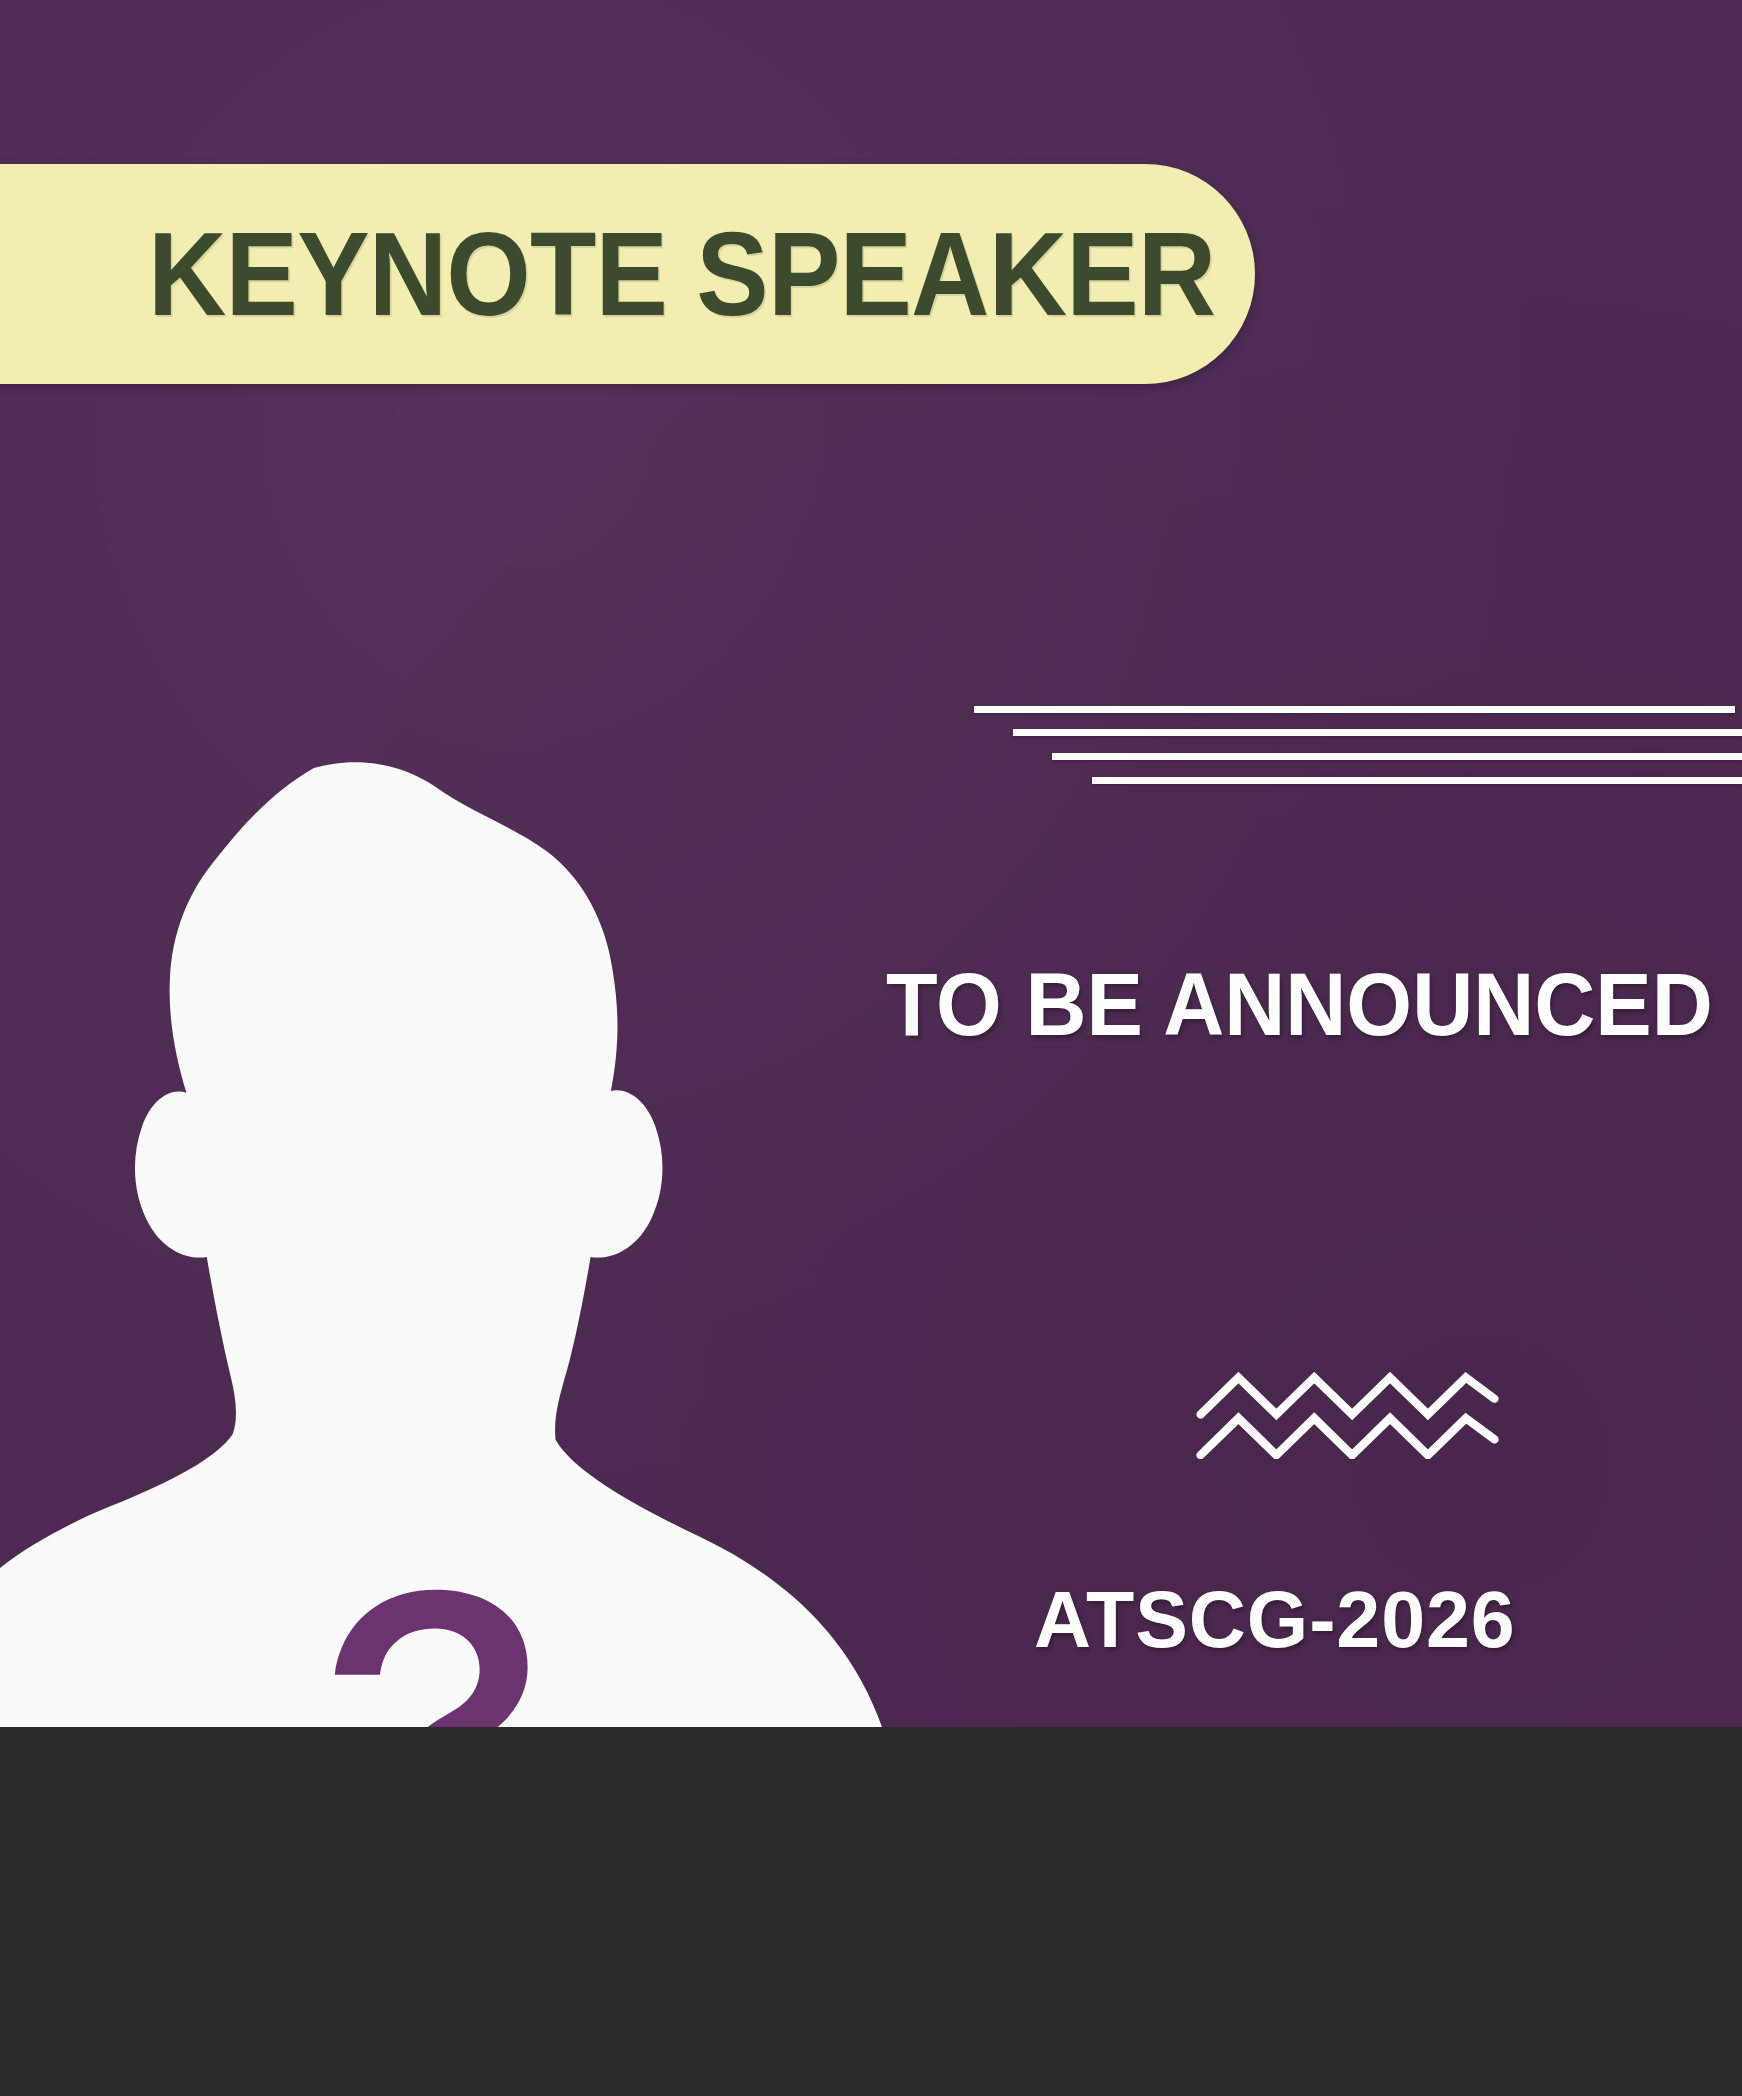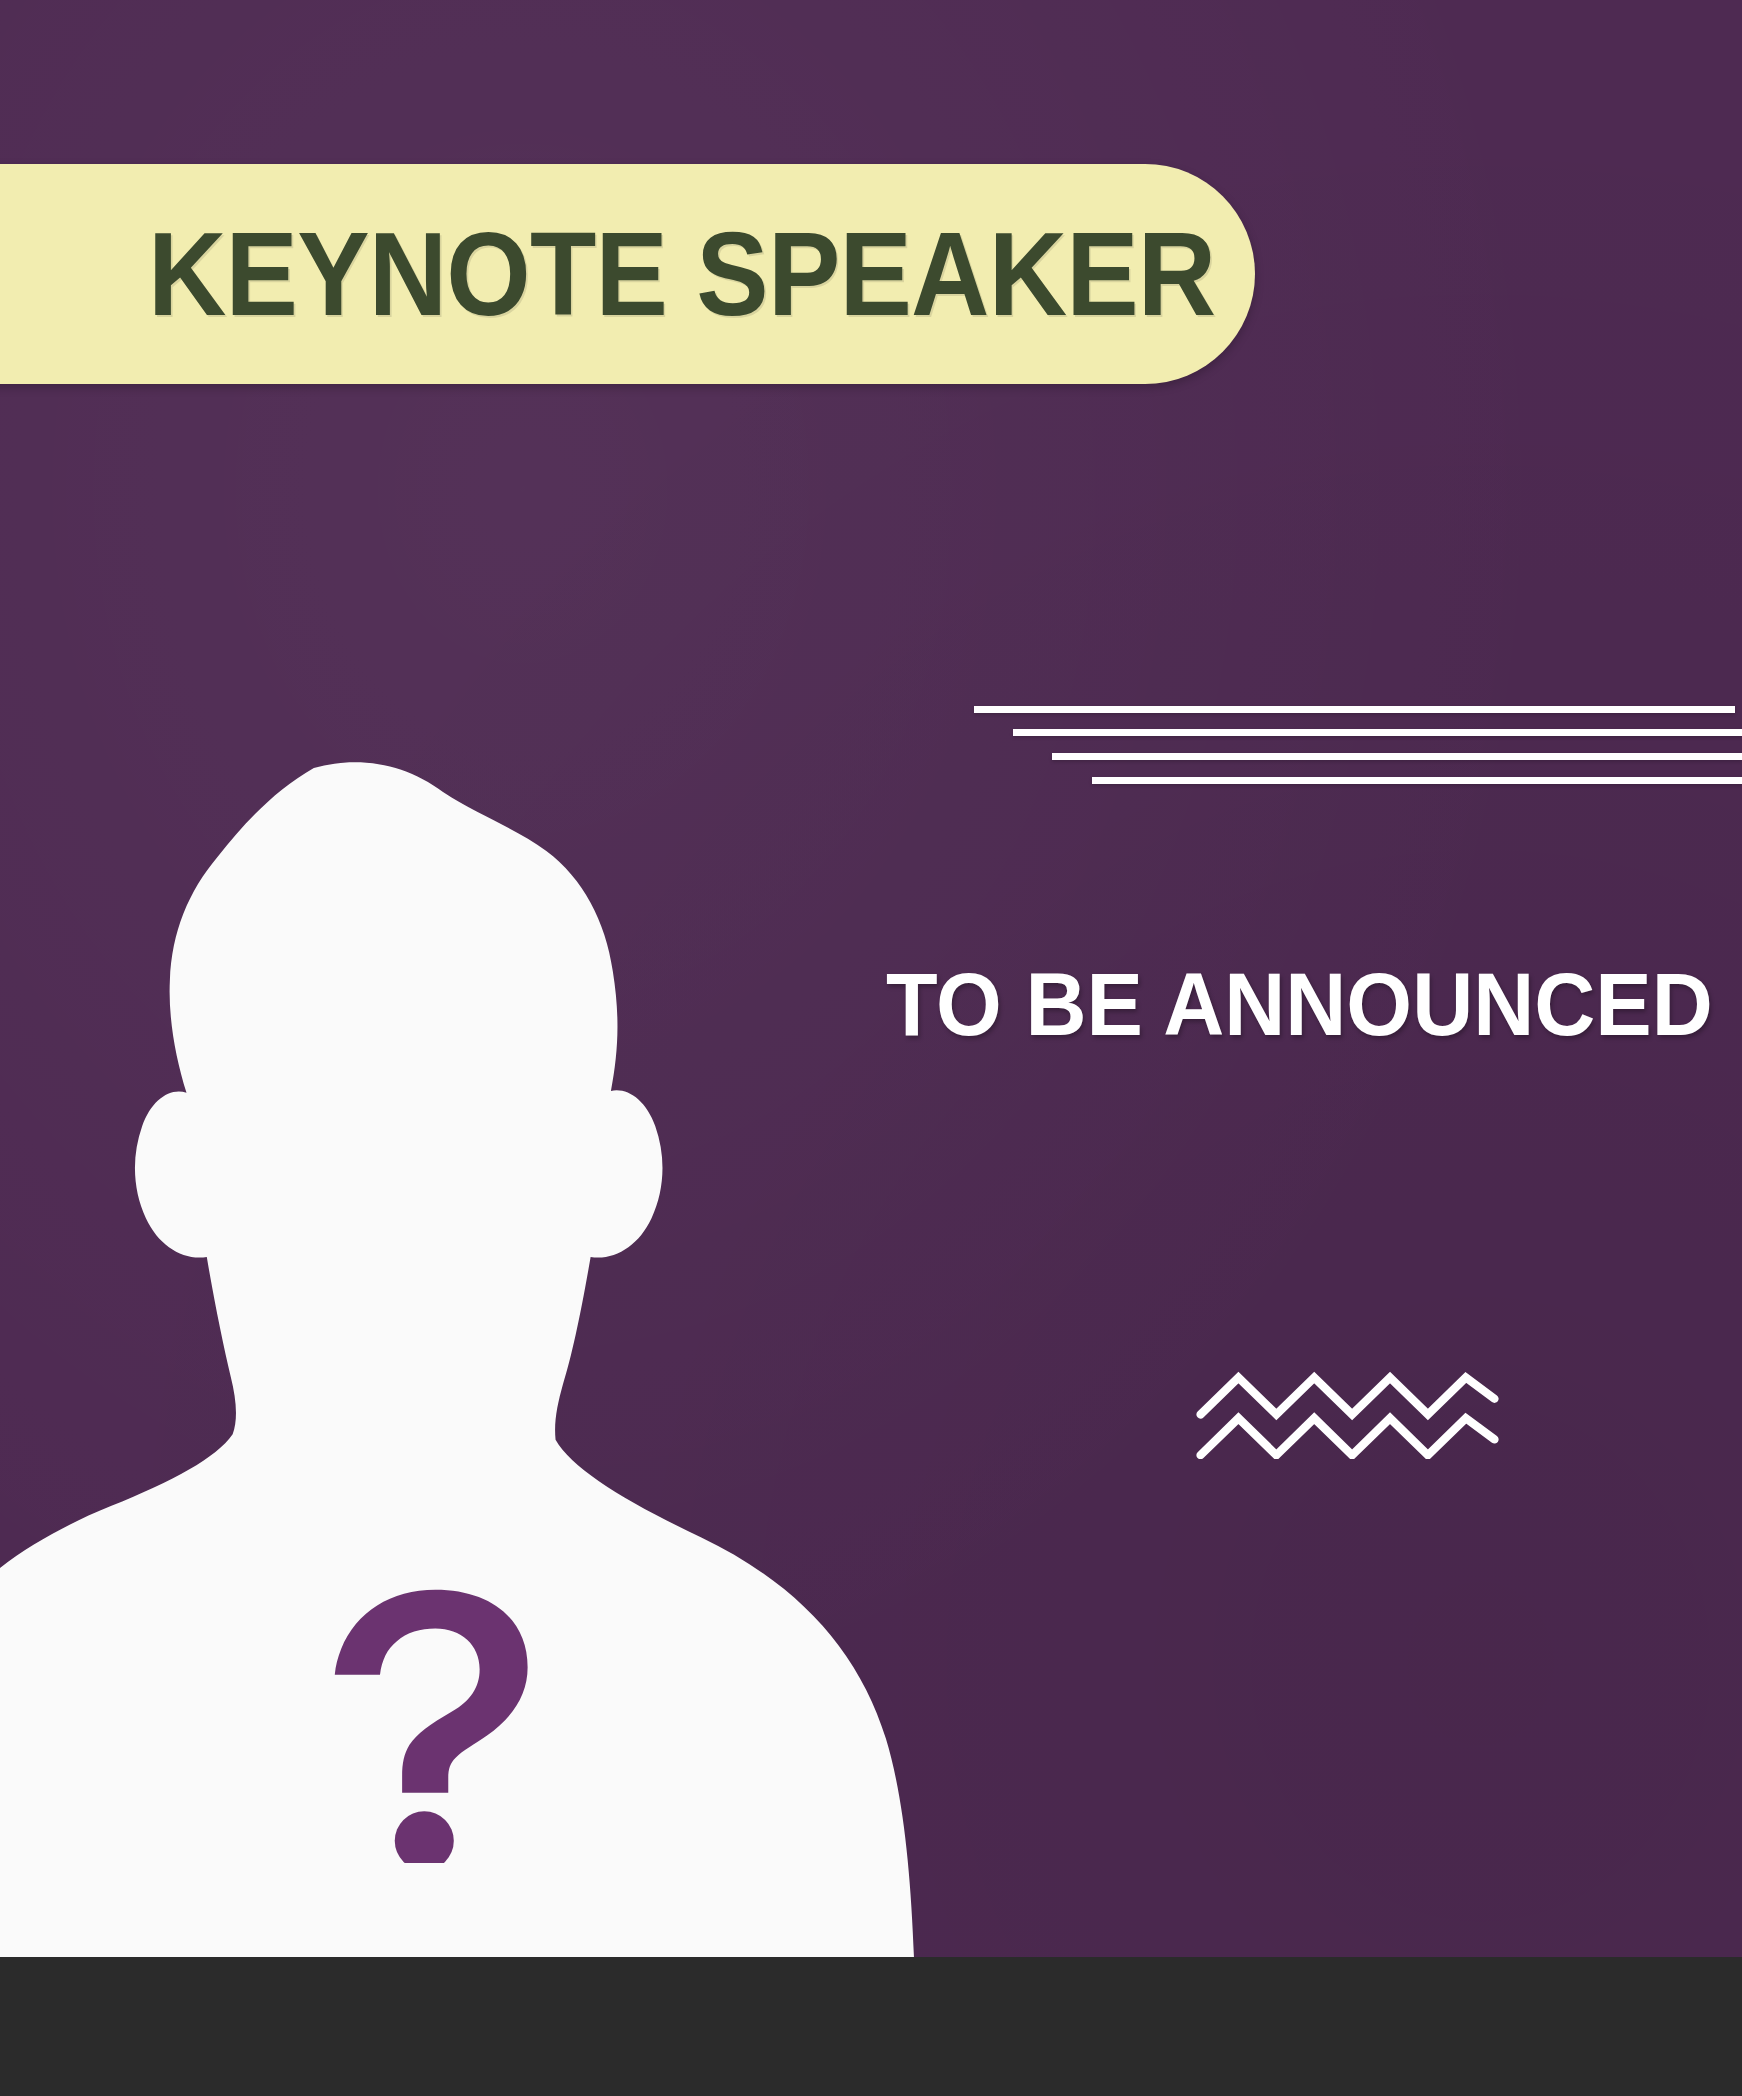"KEYNOTE SPEAKER" #poster { height: 1957px -> 1727px }
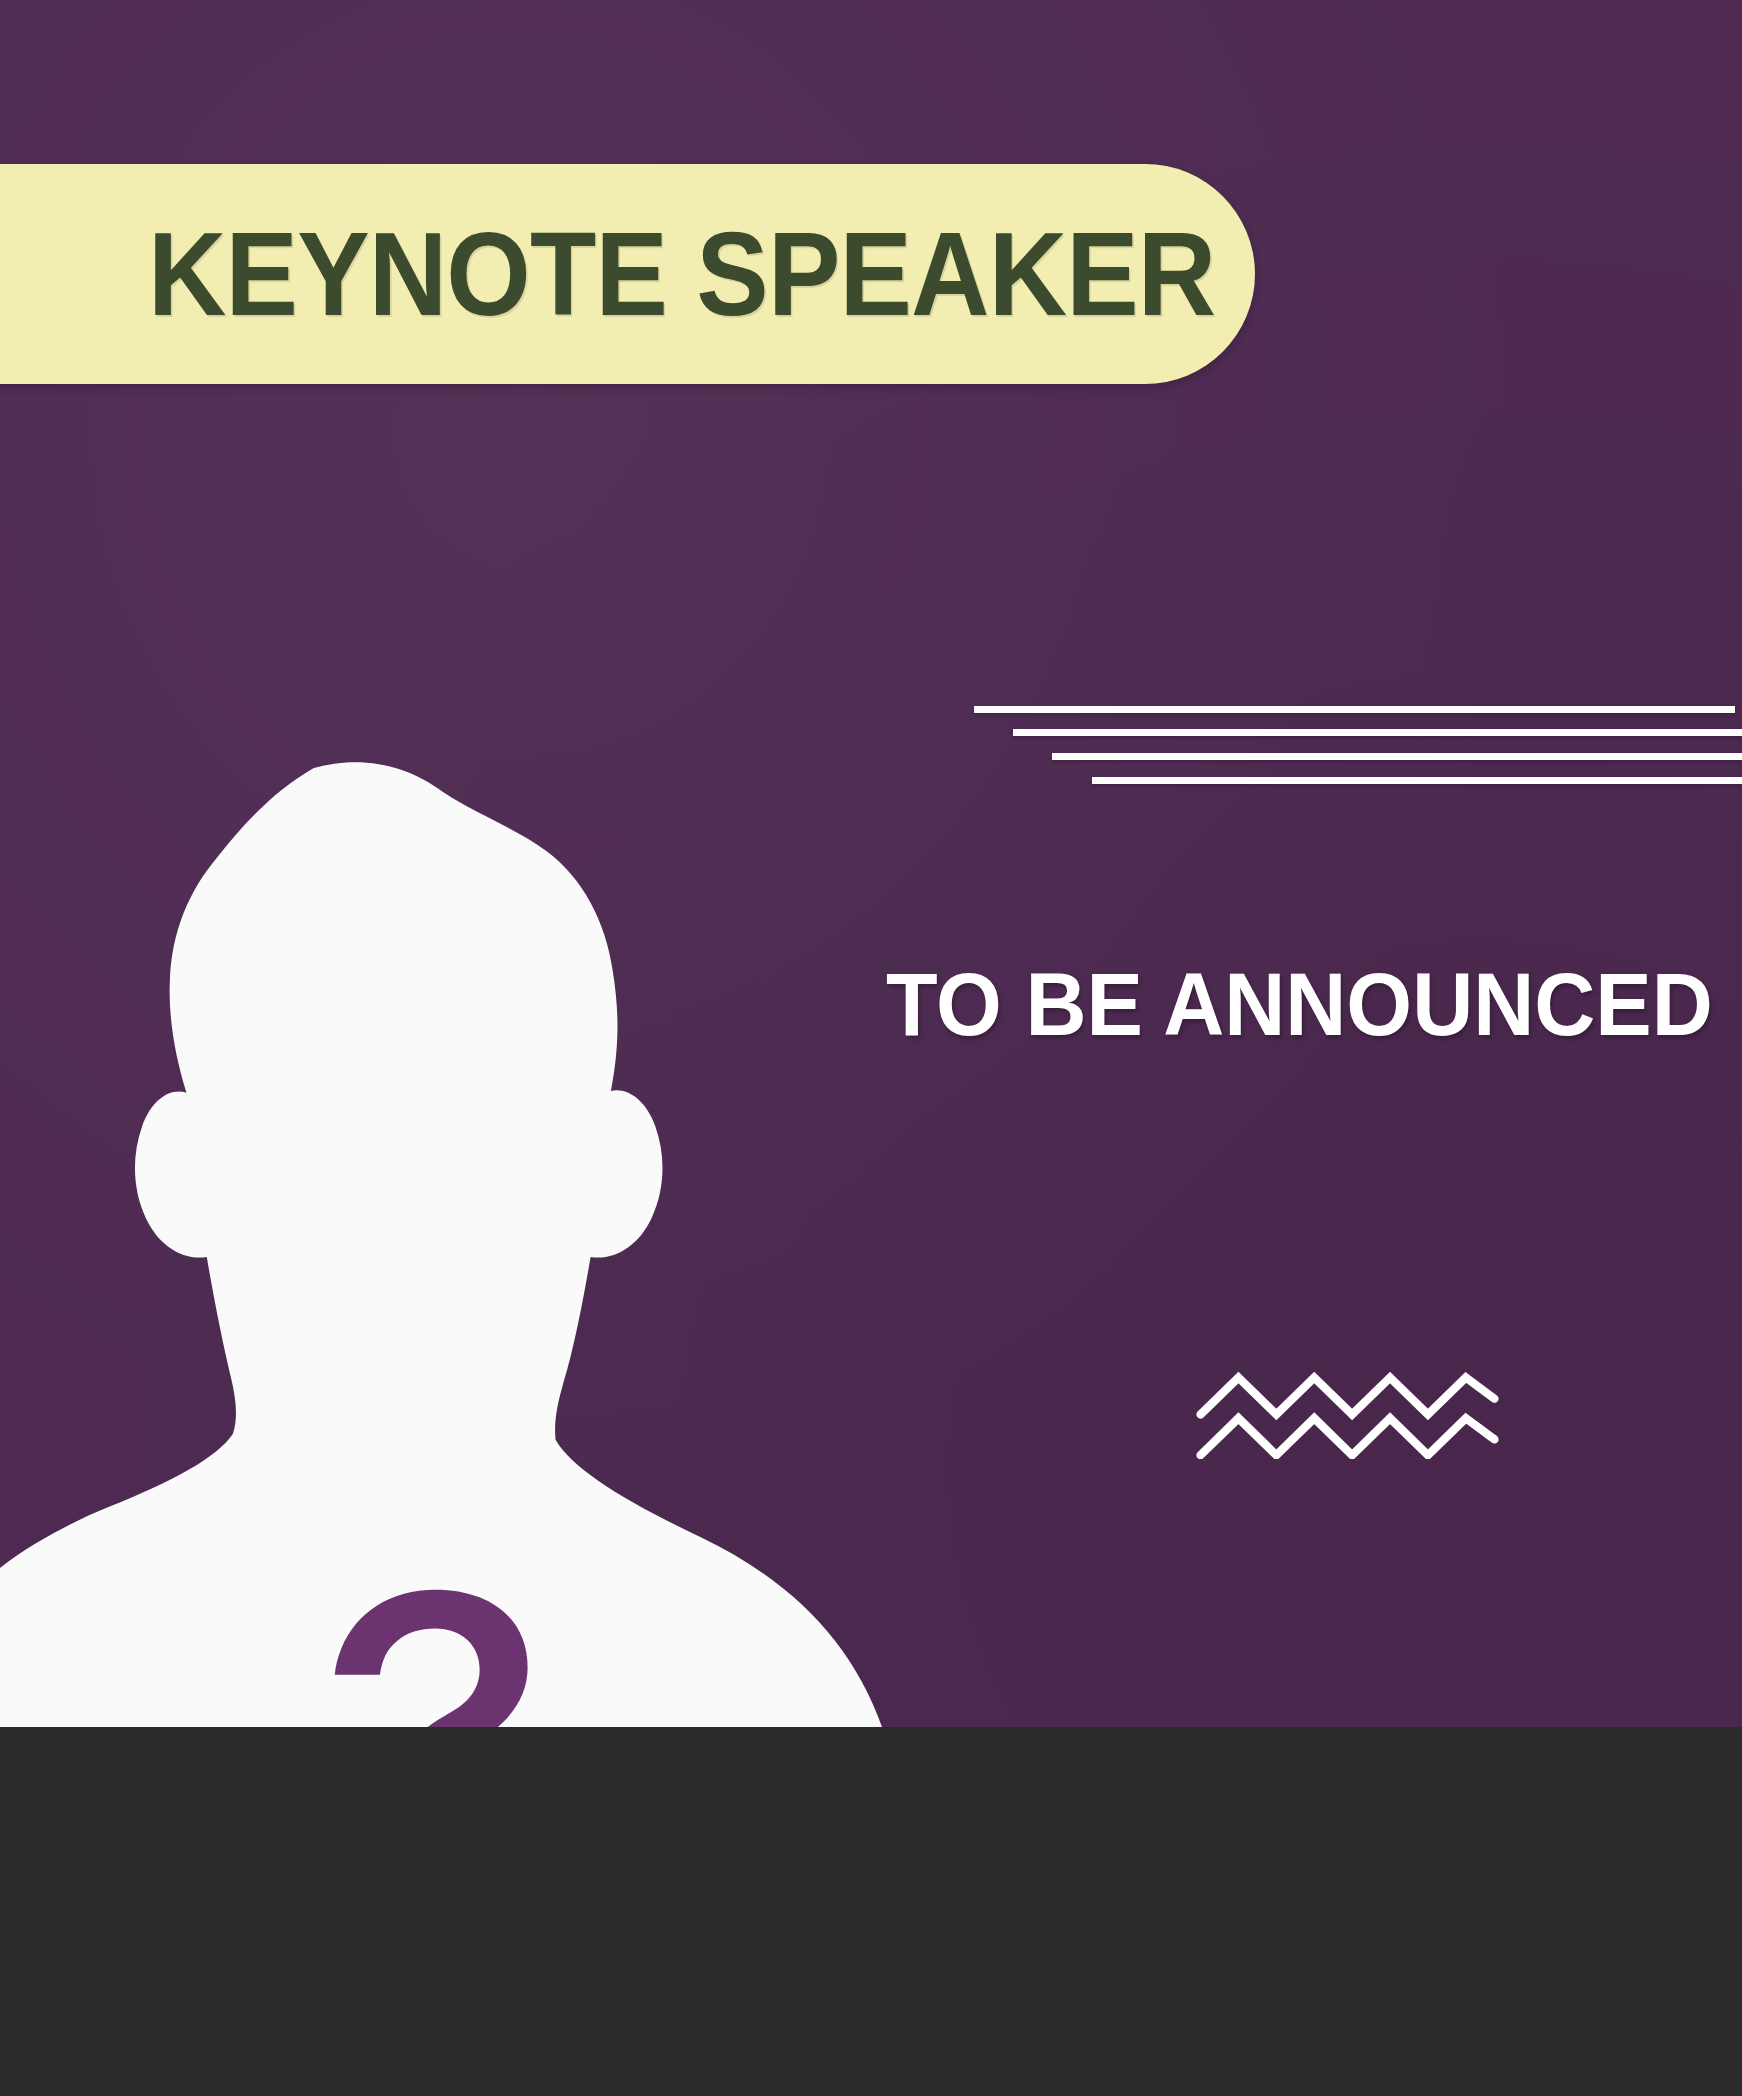"ATSCG-2026" div { html: none -> <div>ATSCG-2026</div> }
